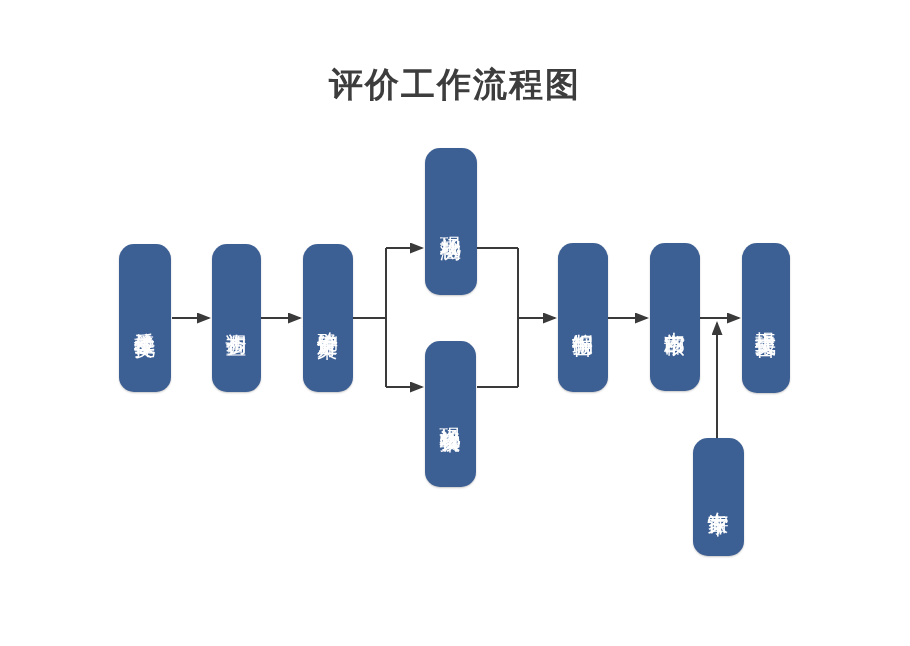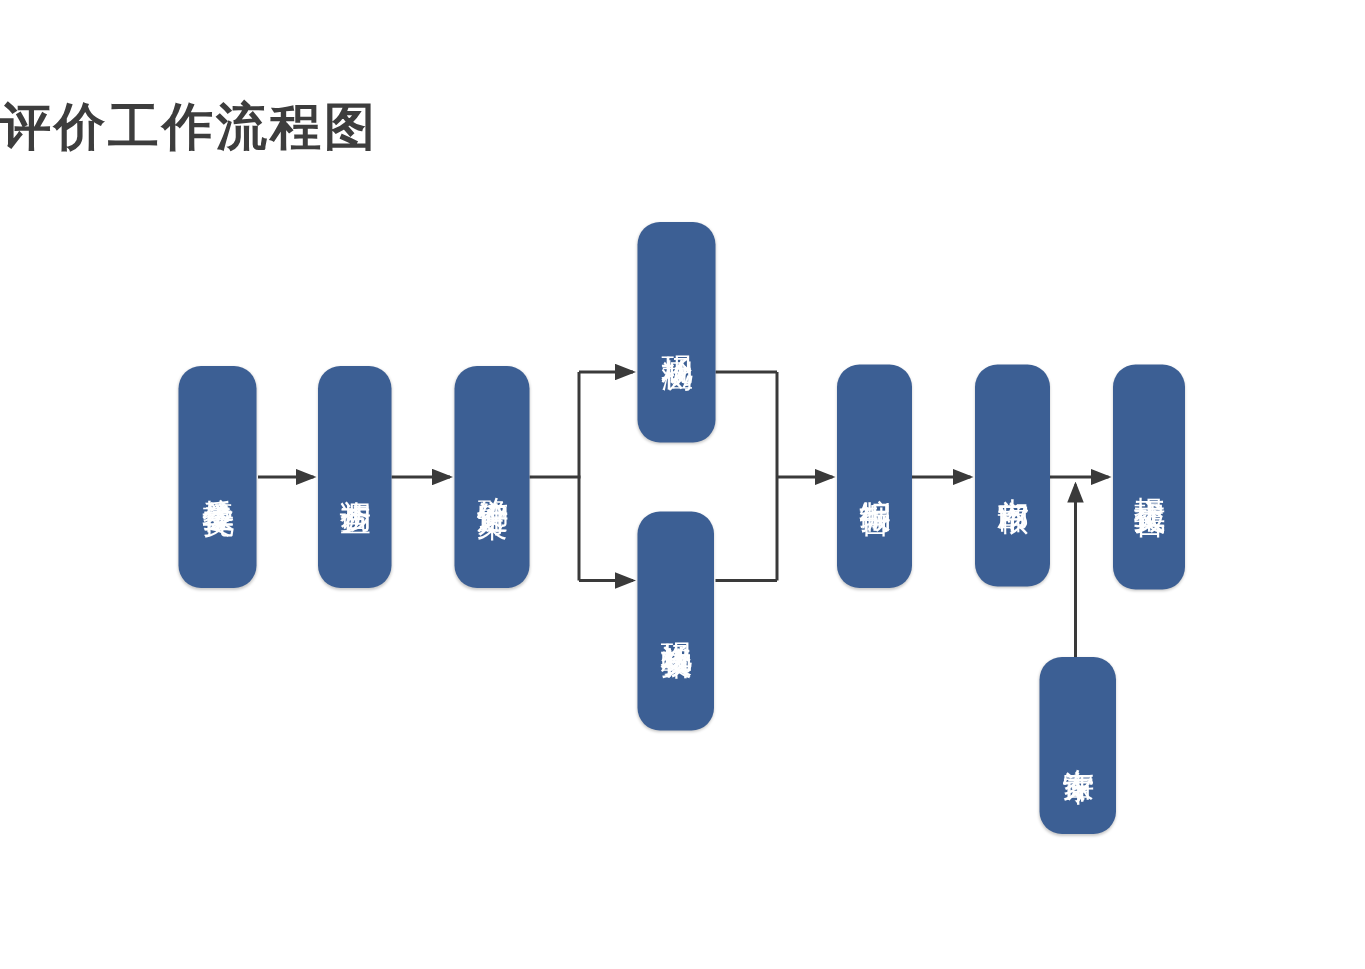"评价工作流程图" .diagram-title { text-align: left -> center }
